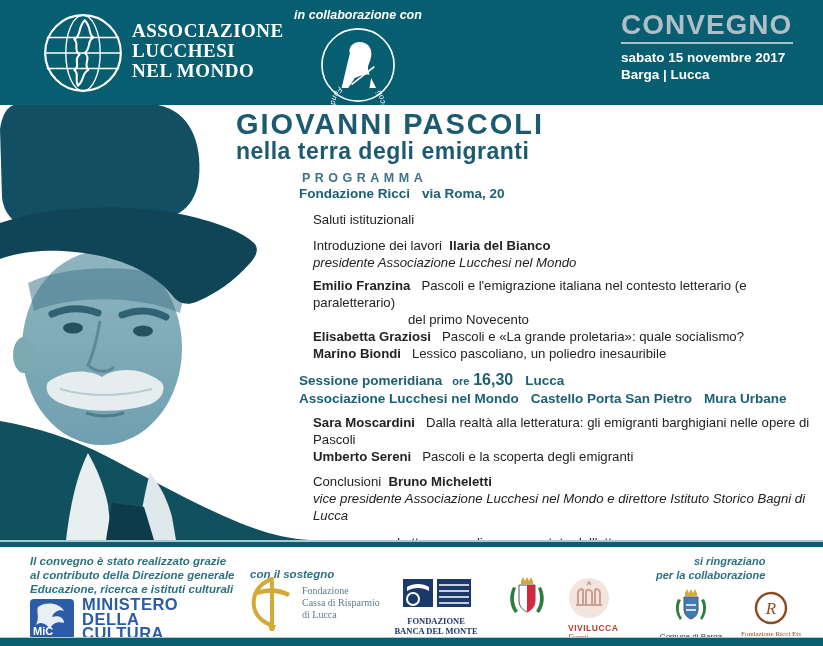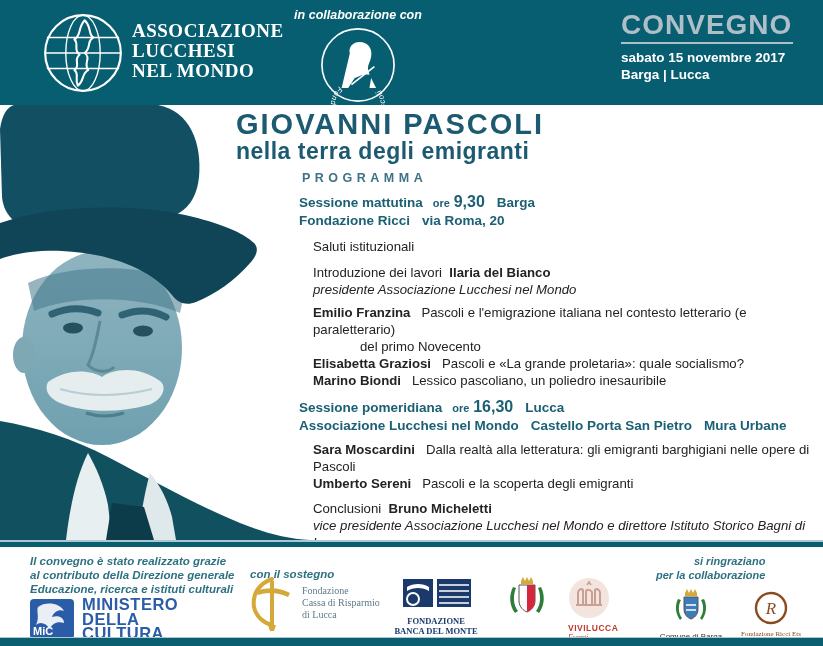"Sessione mattutina ore 9,30 Barga" div.session { html: <div> <span>Sessione mattutina</span><span>ore</span> <span>9,30</span><span></span><span>Barga</span> </div> -> none }
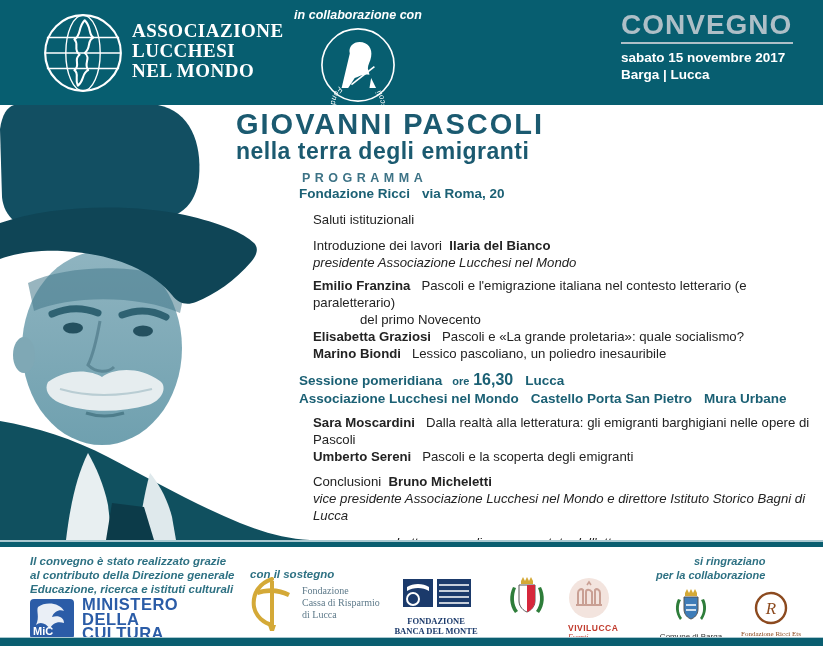"del primo Novecento" .cont { margin-left: 47px -> 95px }
